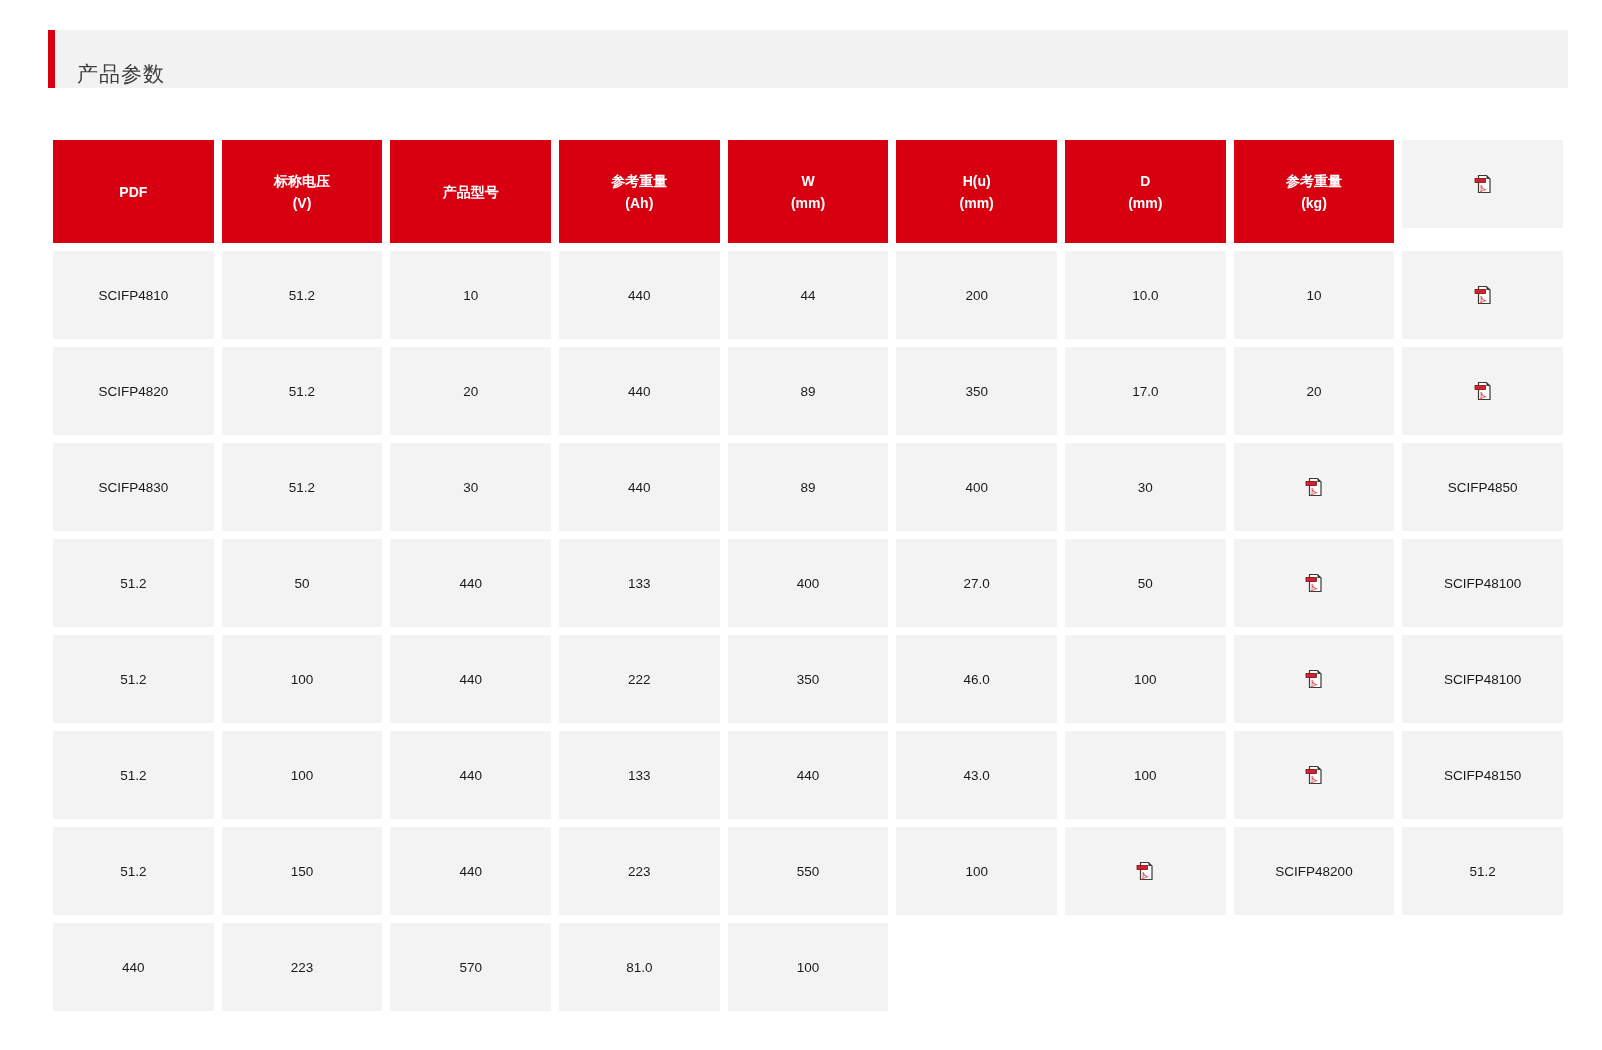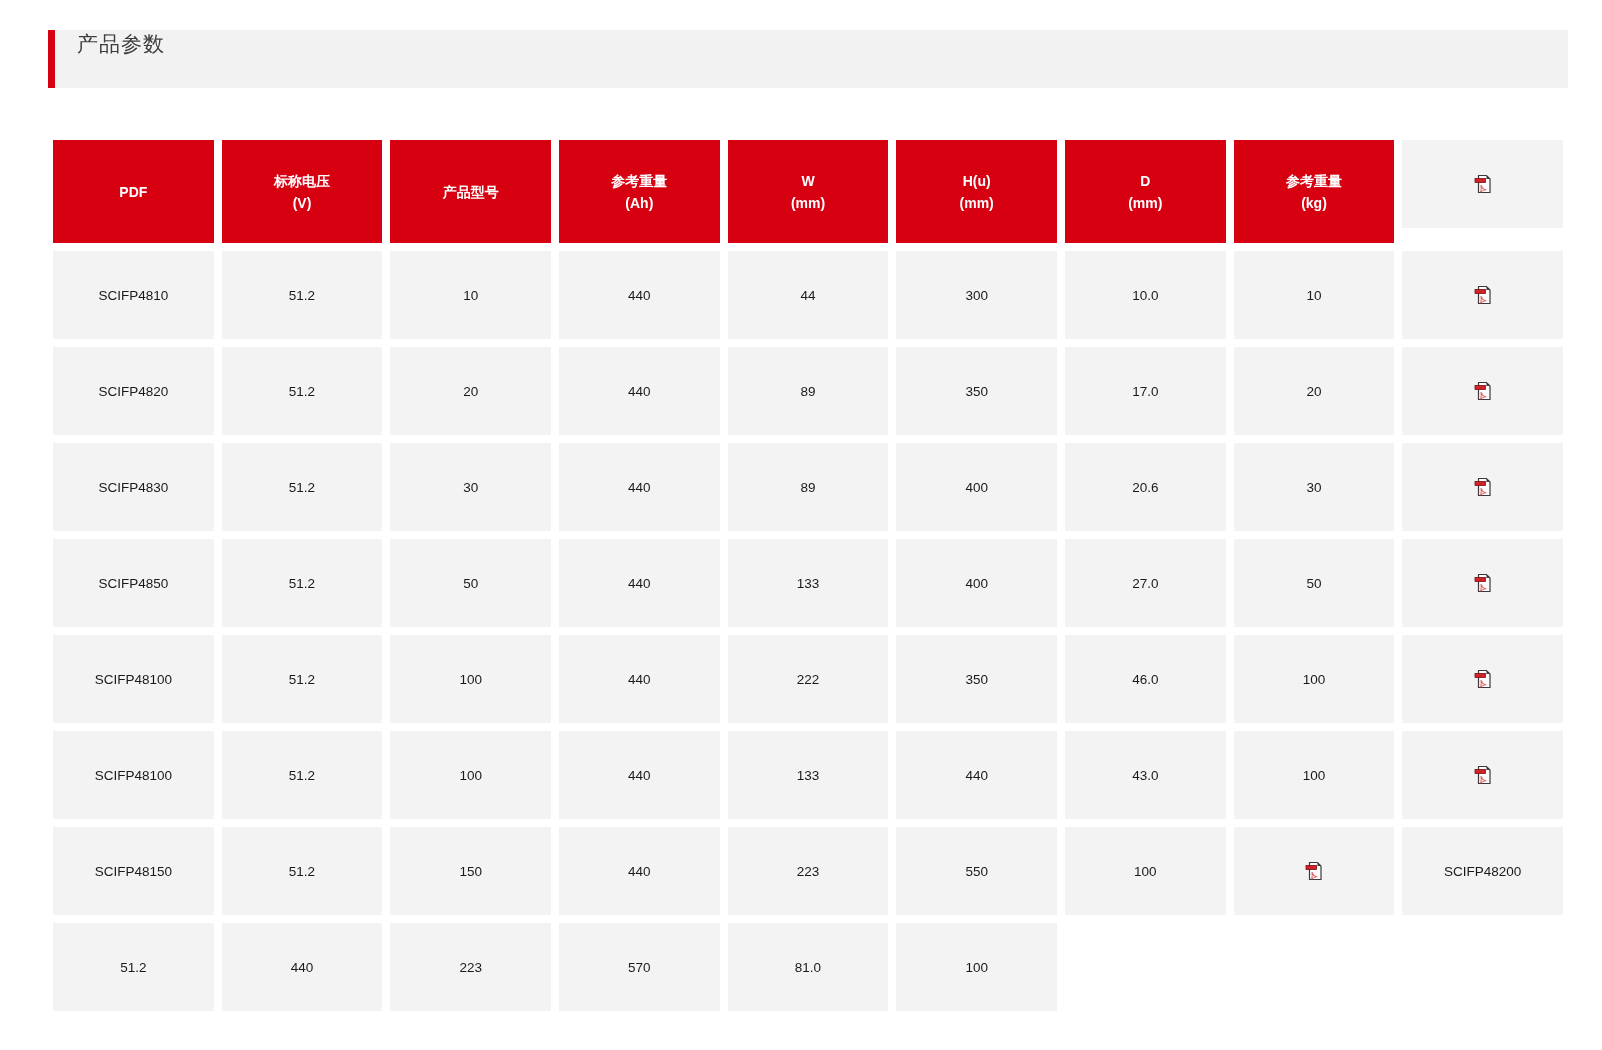"产品参数" .section-title { align-items: flex-start -> flex-end }
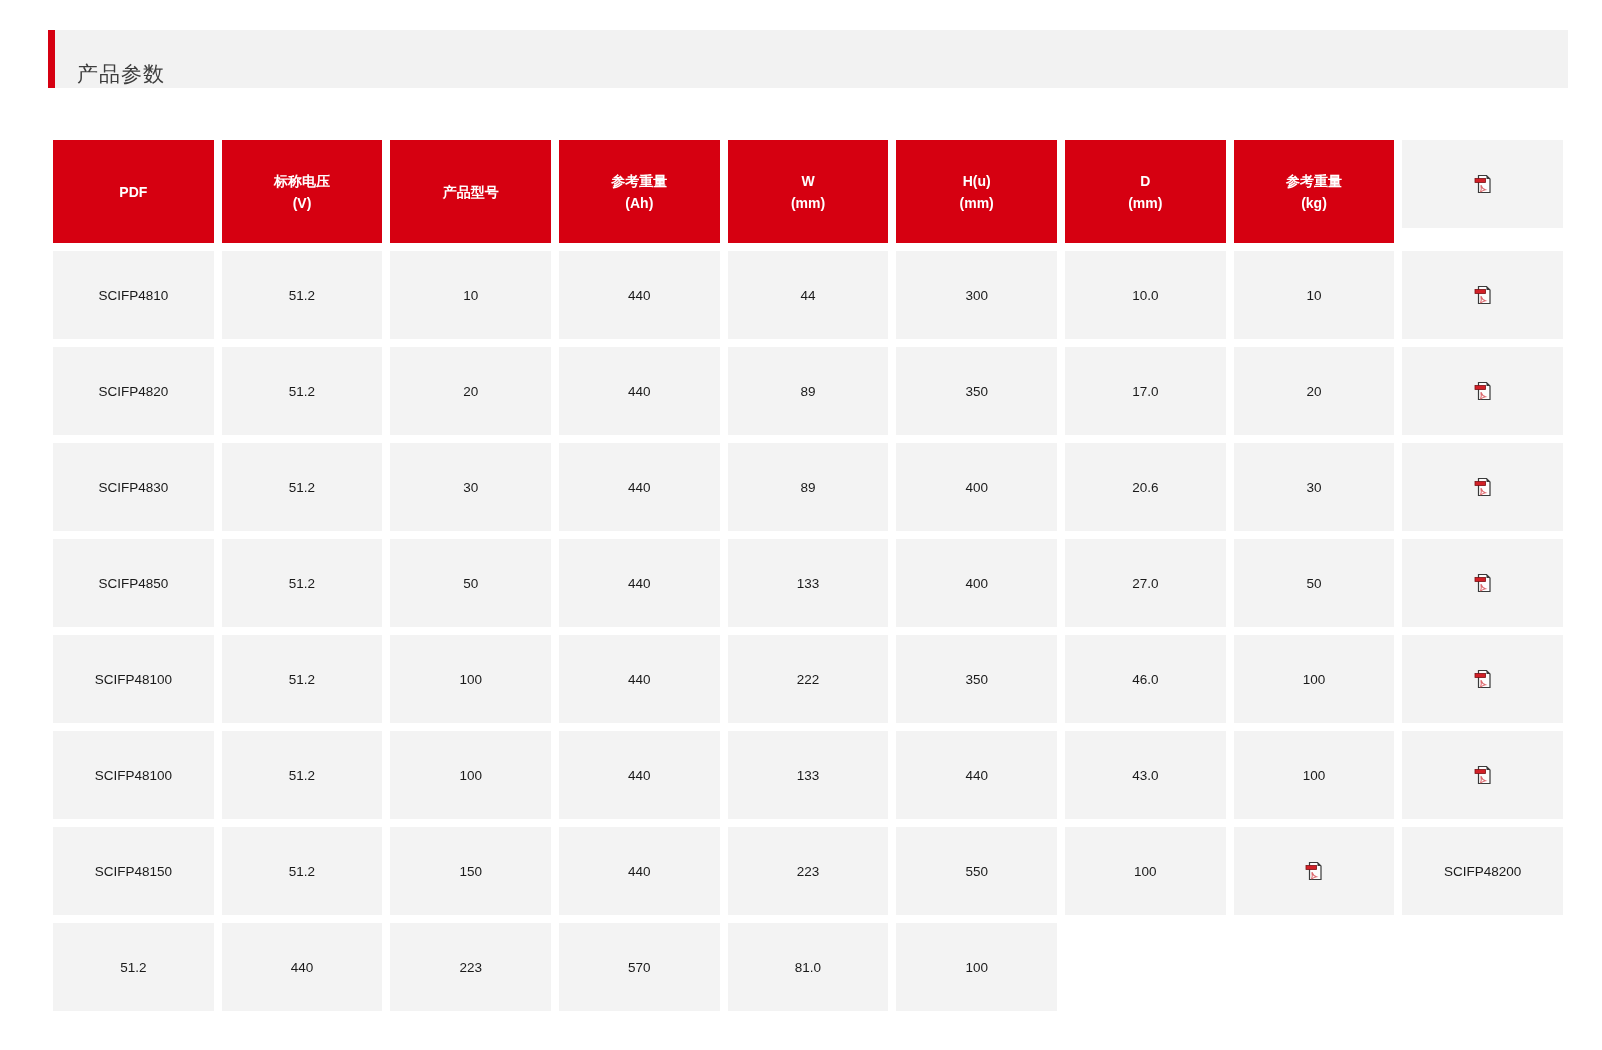"300" div.td { text: 300 -> 200 }
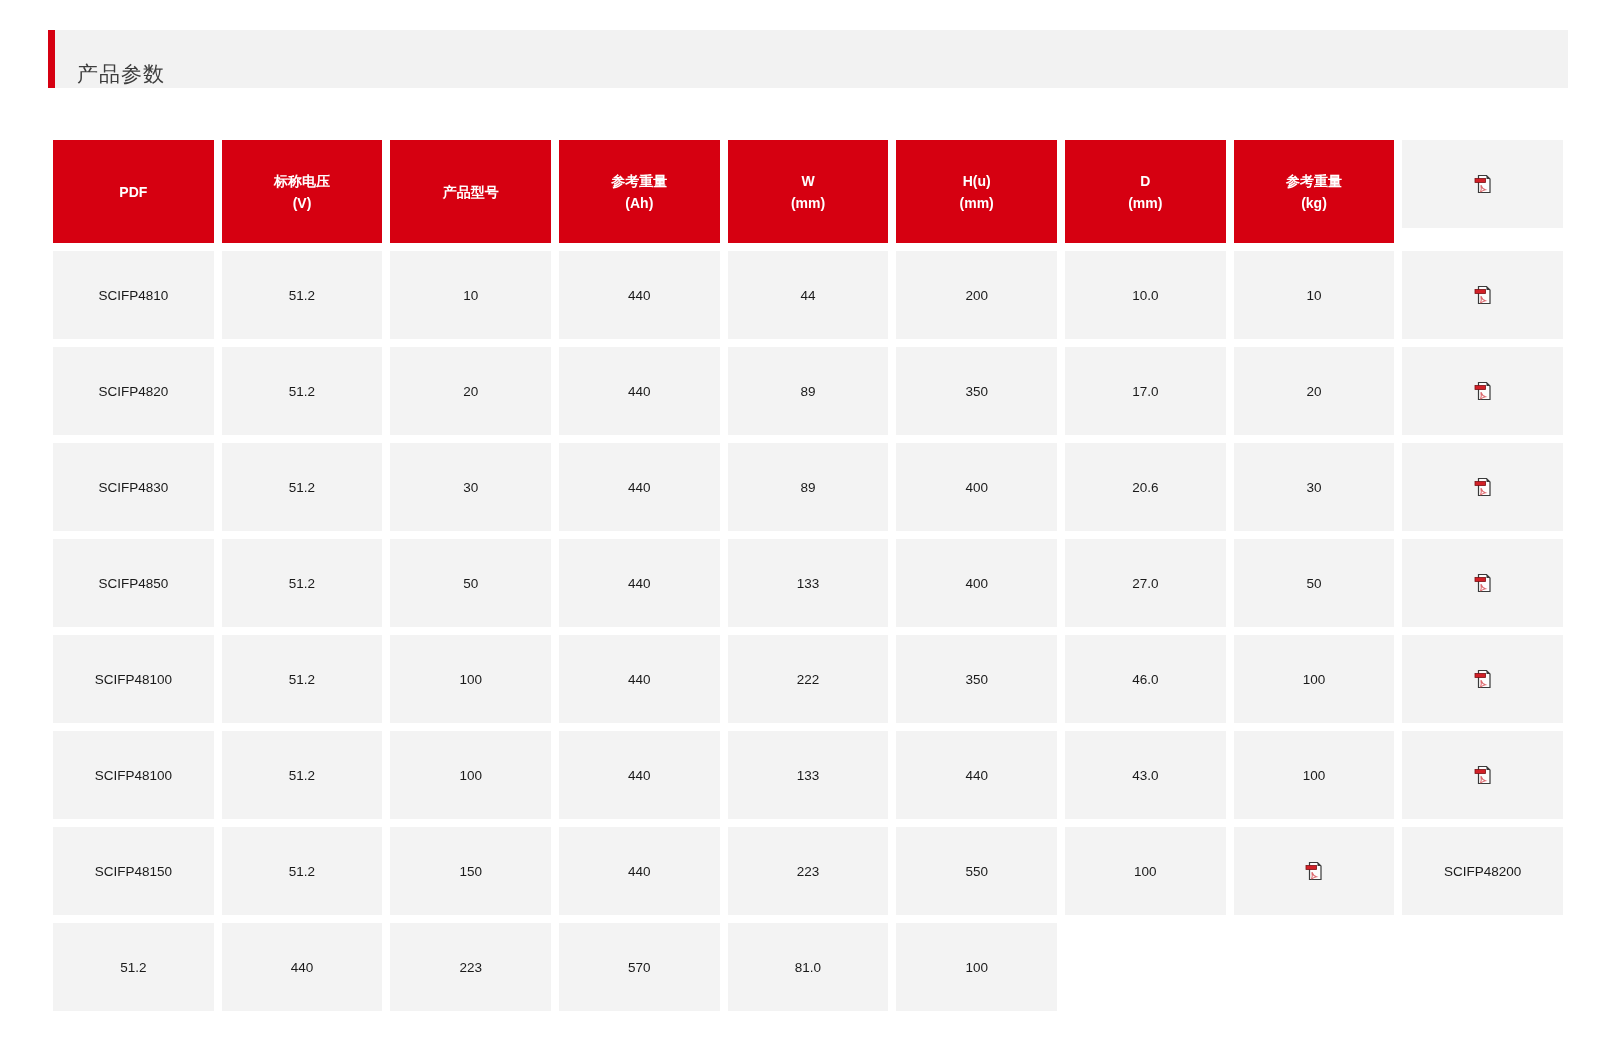"20.6" div.td { html: <div>20.6</div> -> none }
